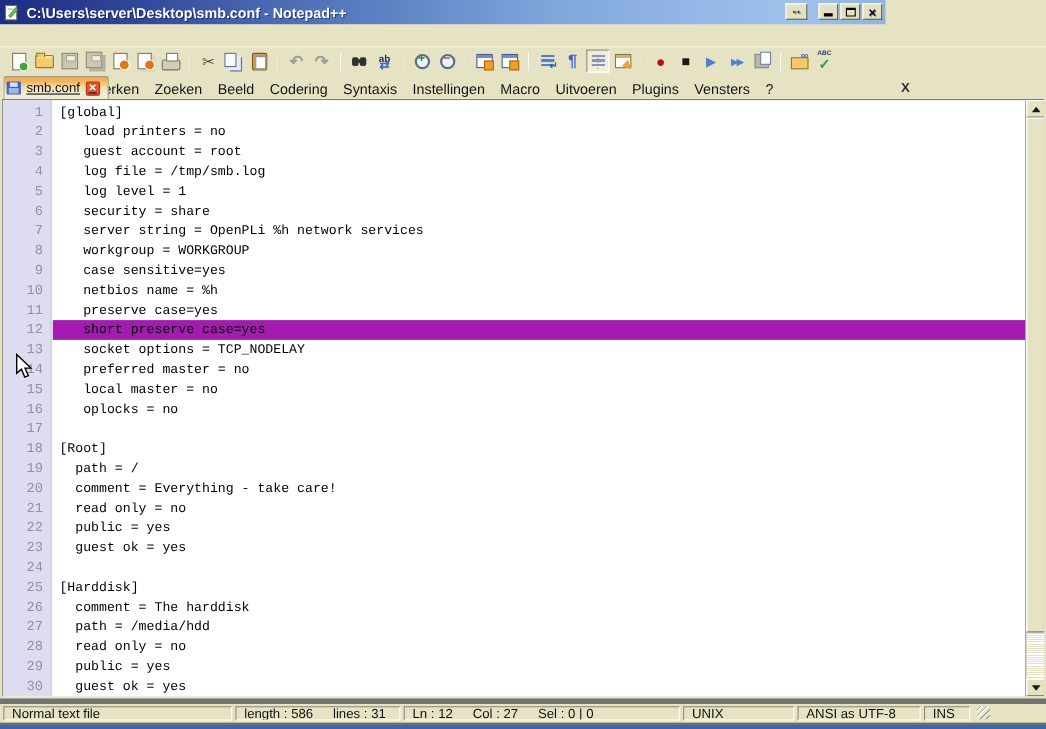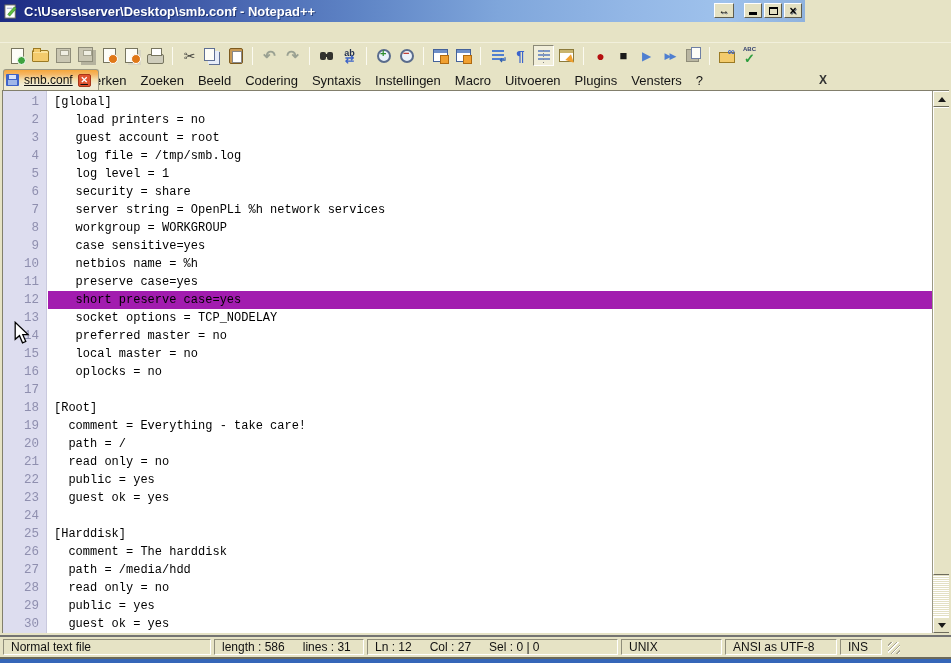"comment = Everything - take" div.cl { order: before "path = /" -> after "path = /" }
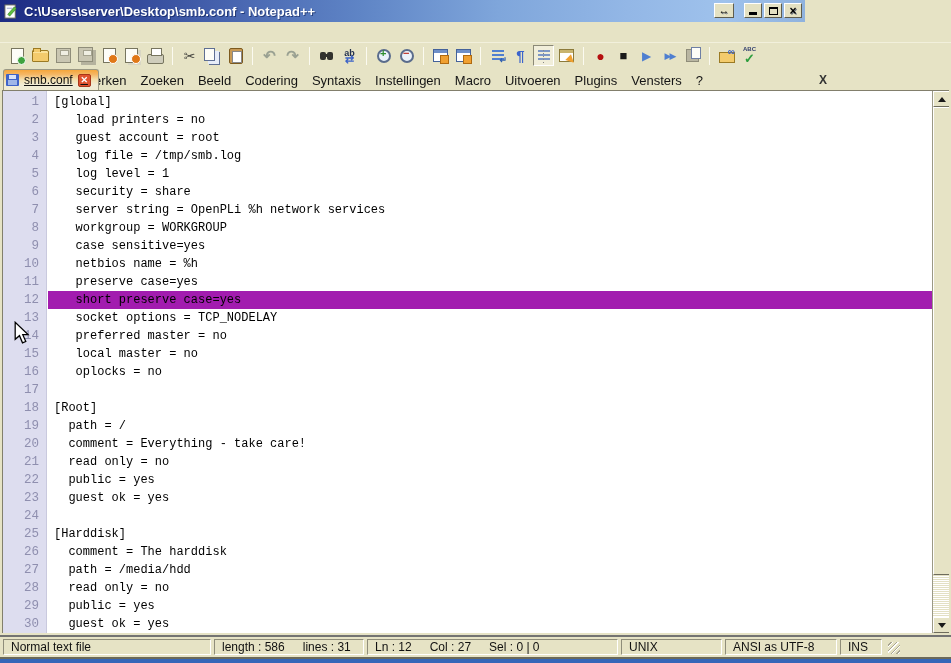"Normal text file" .statusbar { border-top: 2px solid #737373 -> 5px solid #737373 }
